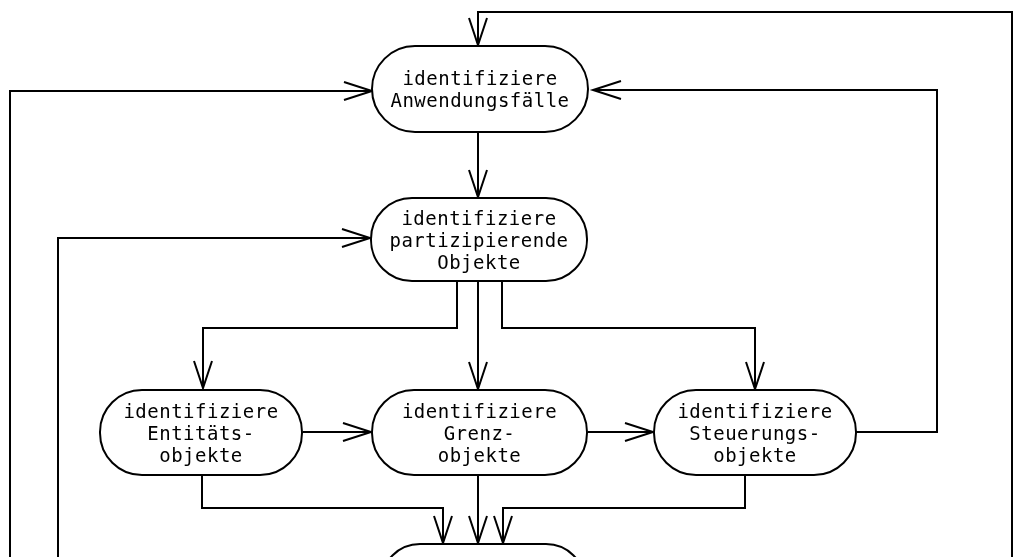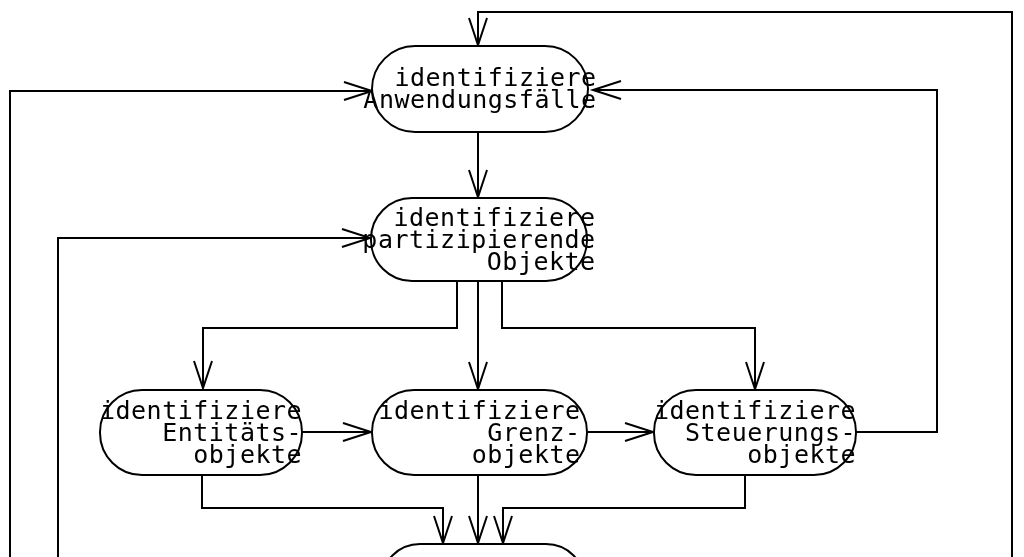"identifiziere" .node-label { font-size: 25px -> 19px; text-align: right -> center }
